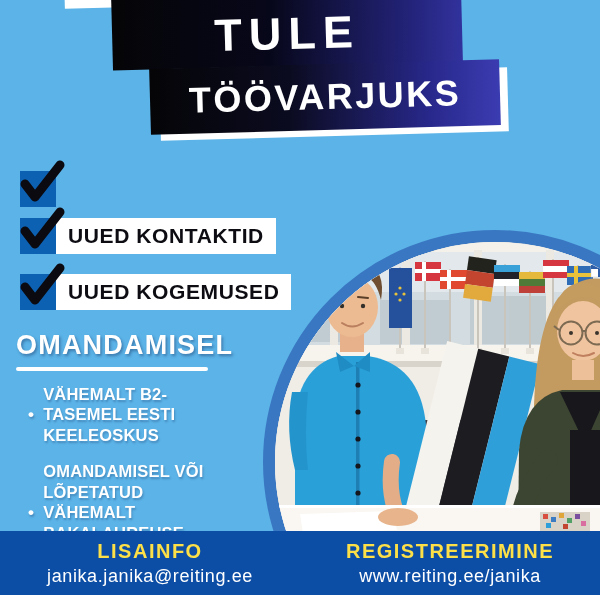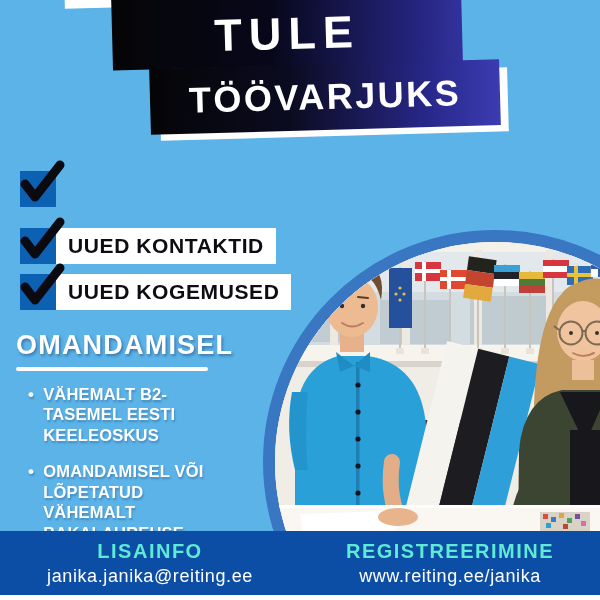"UUED KONTAKTID" .check-row.r2 { top: 228px -> 218px }
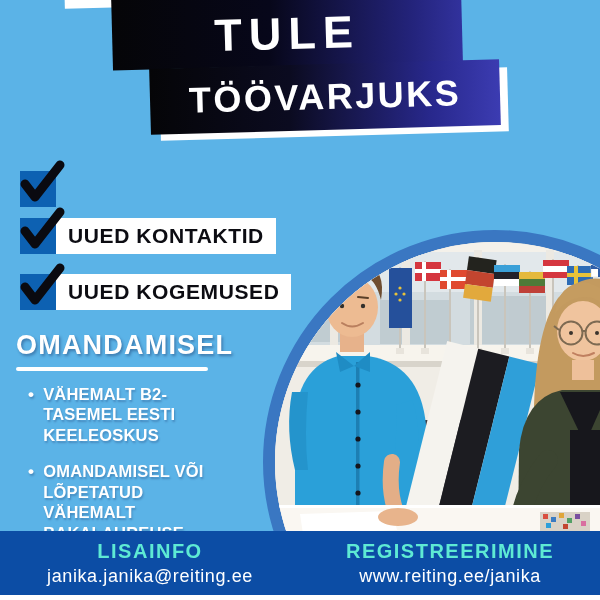"VÄHEMALT B2-TASEMEL EESTI KEELEOSKUS" .cond-list li { align-items: none -> center }
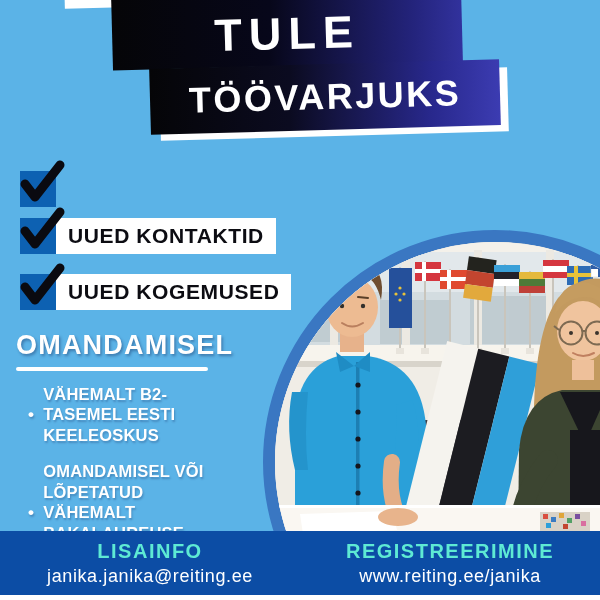"LISAINFO" .footer-heading { color: #5eead4 -> #fde047 }
